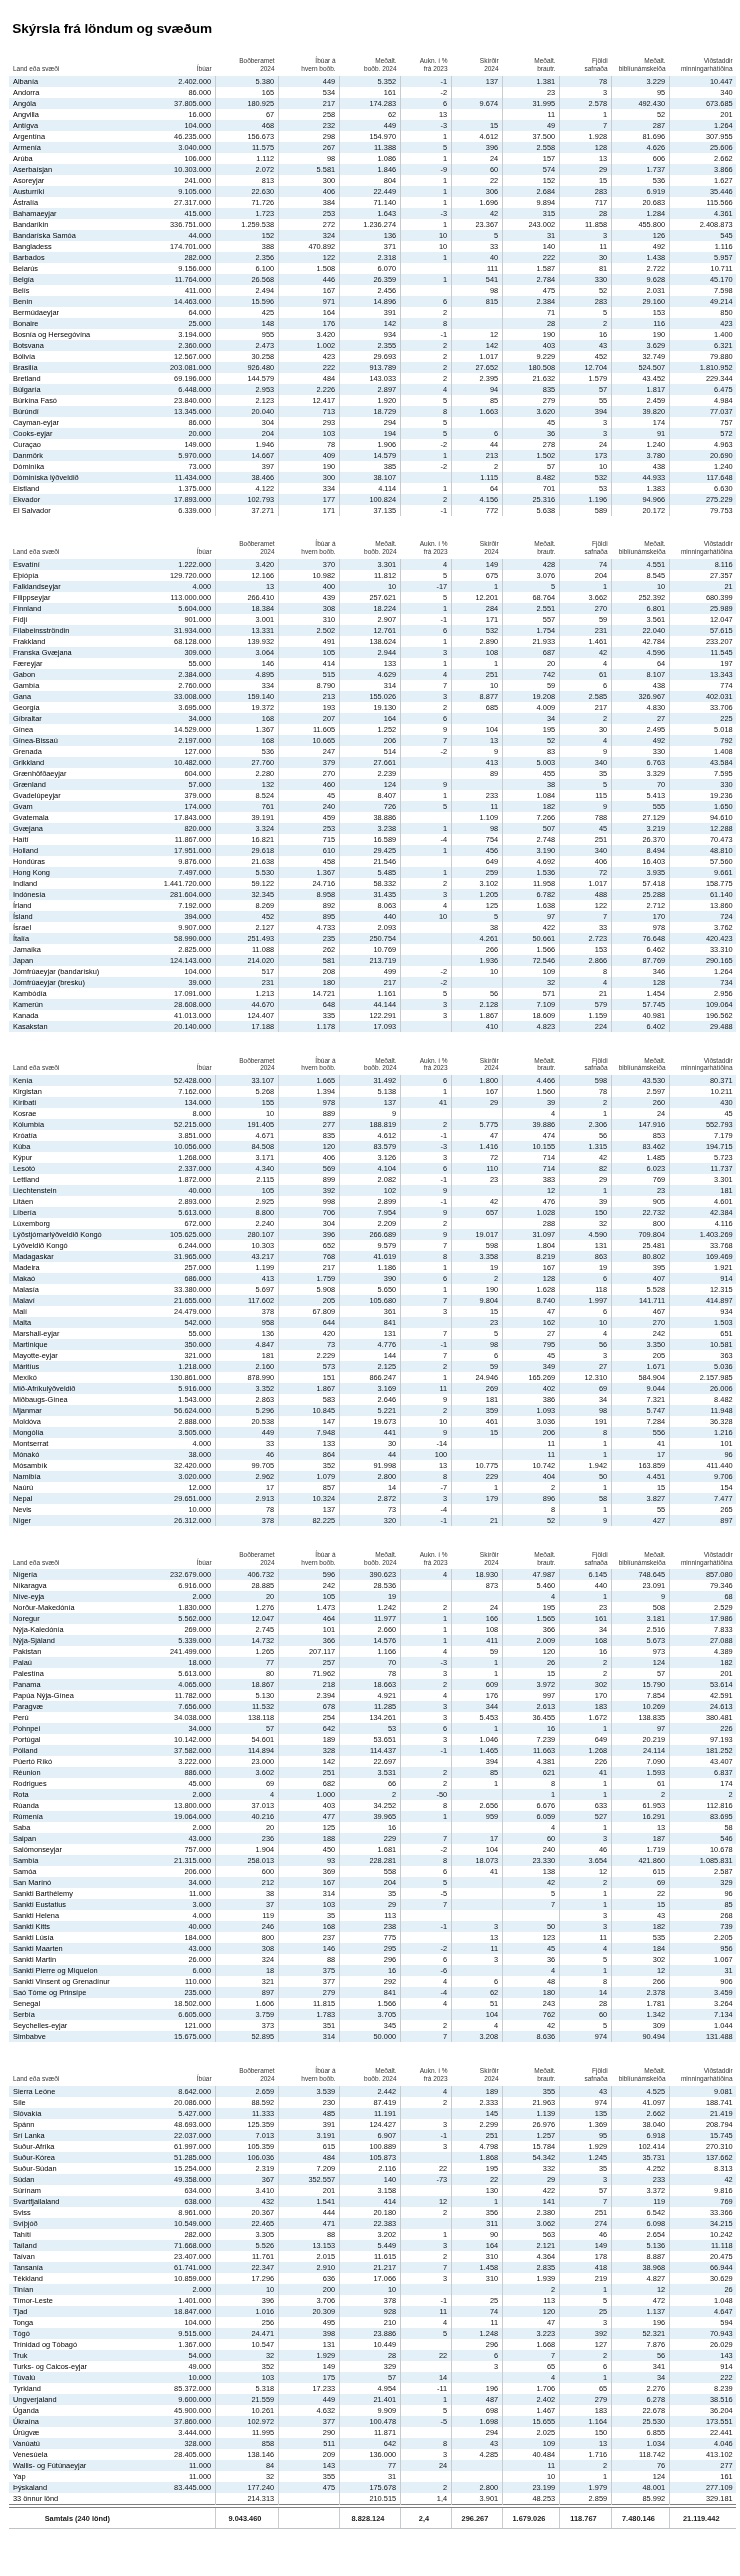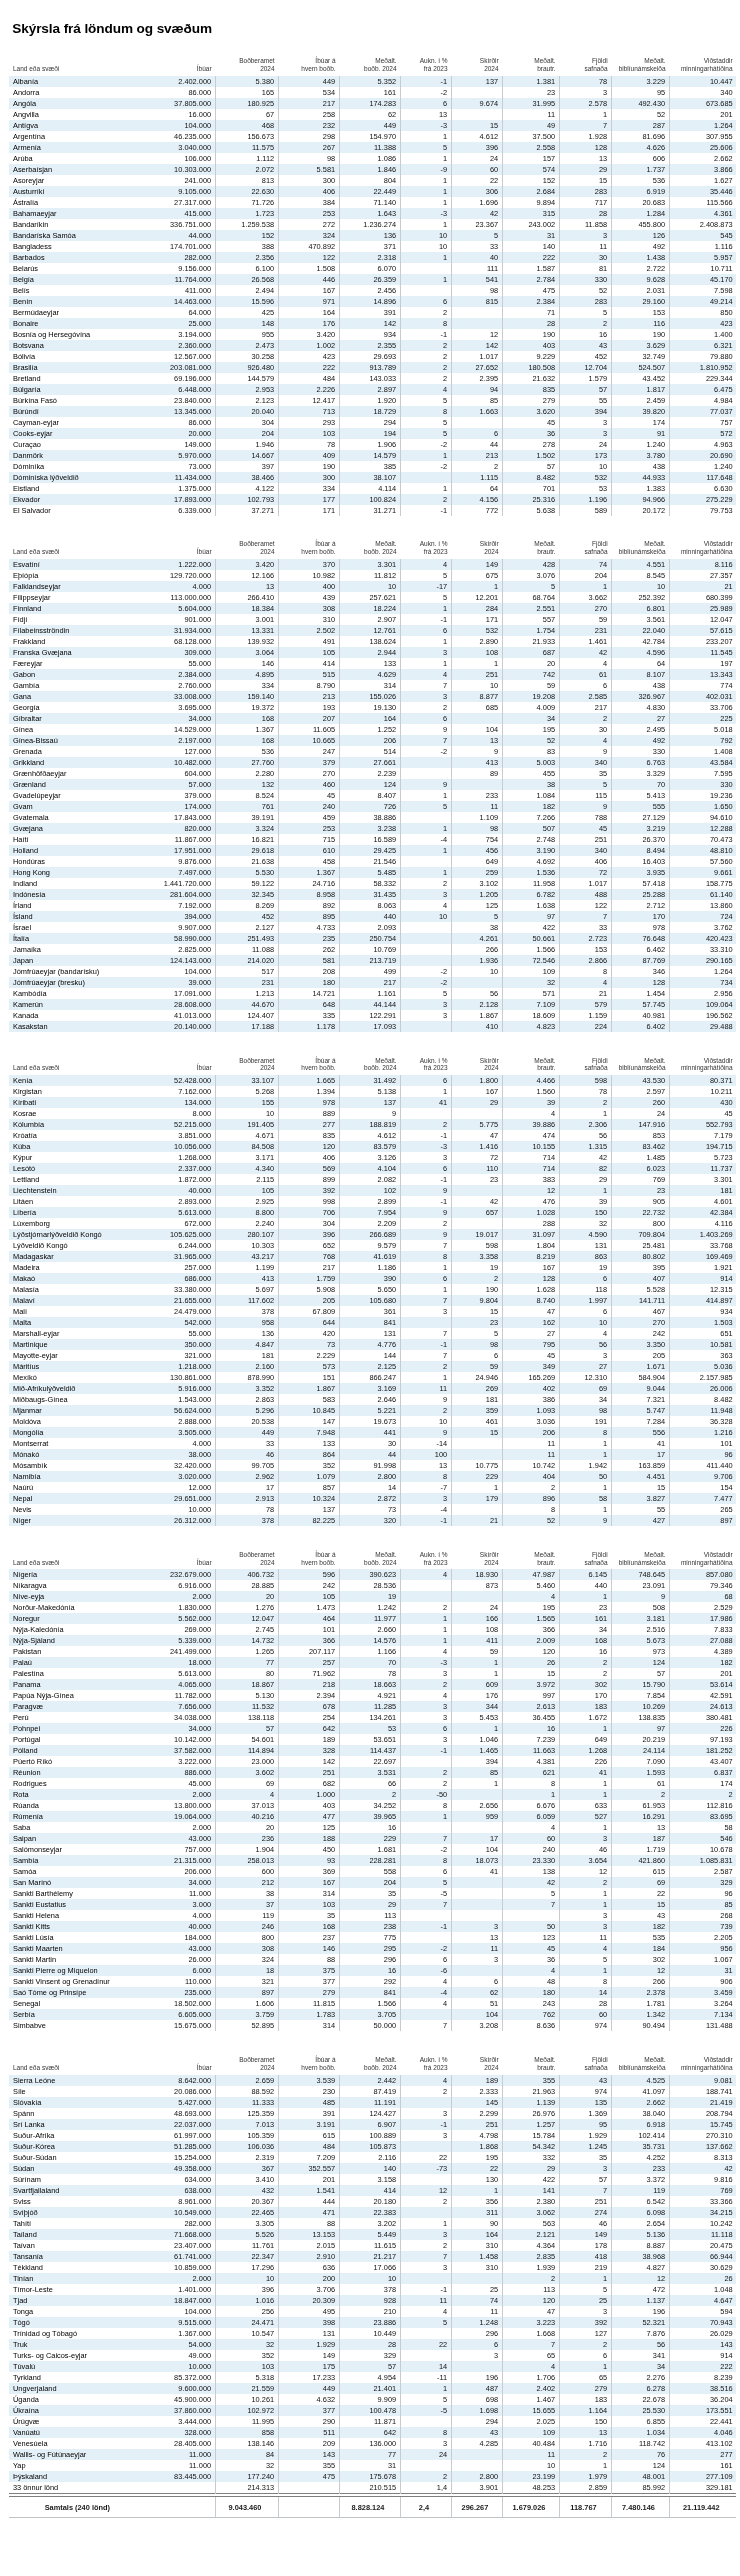"31.271" td.sep { text: 31.271 -> 37.135 }
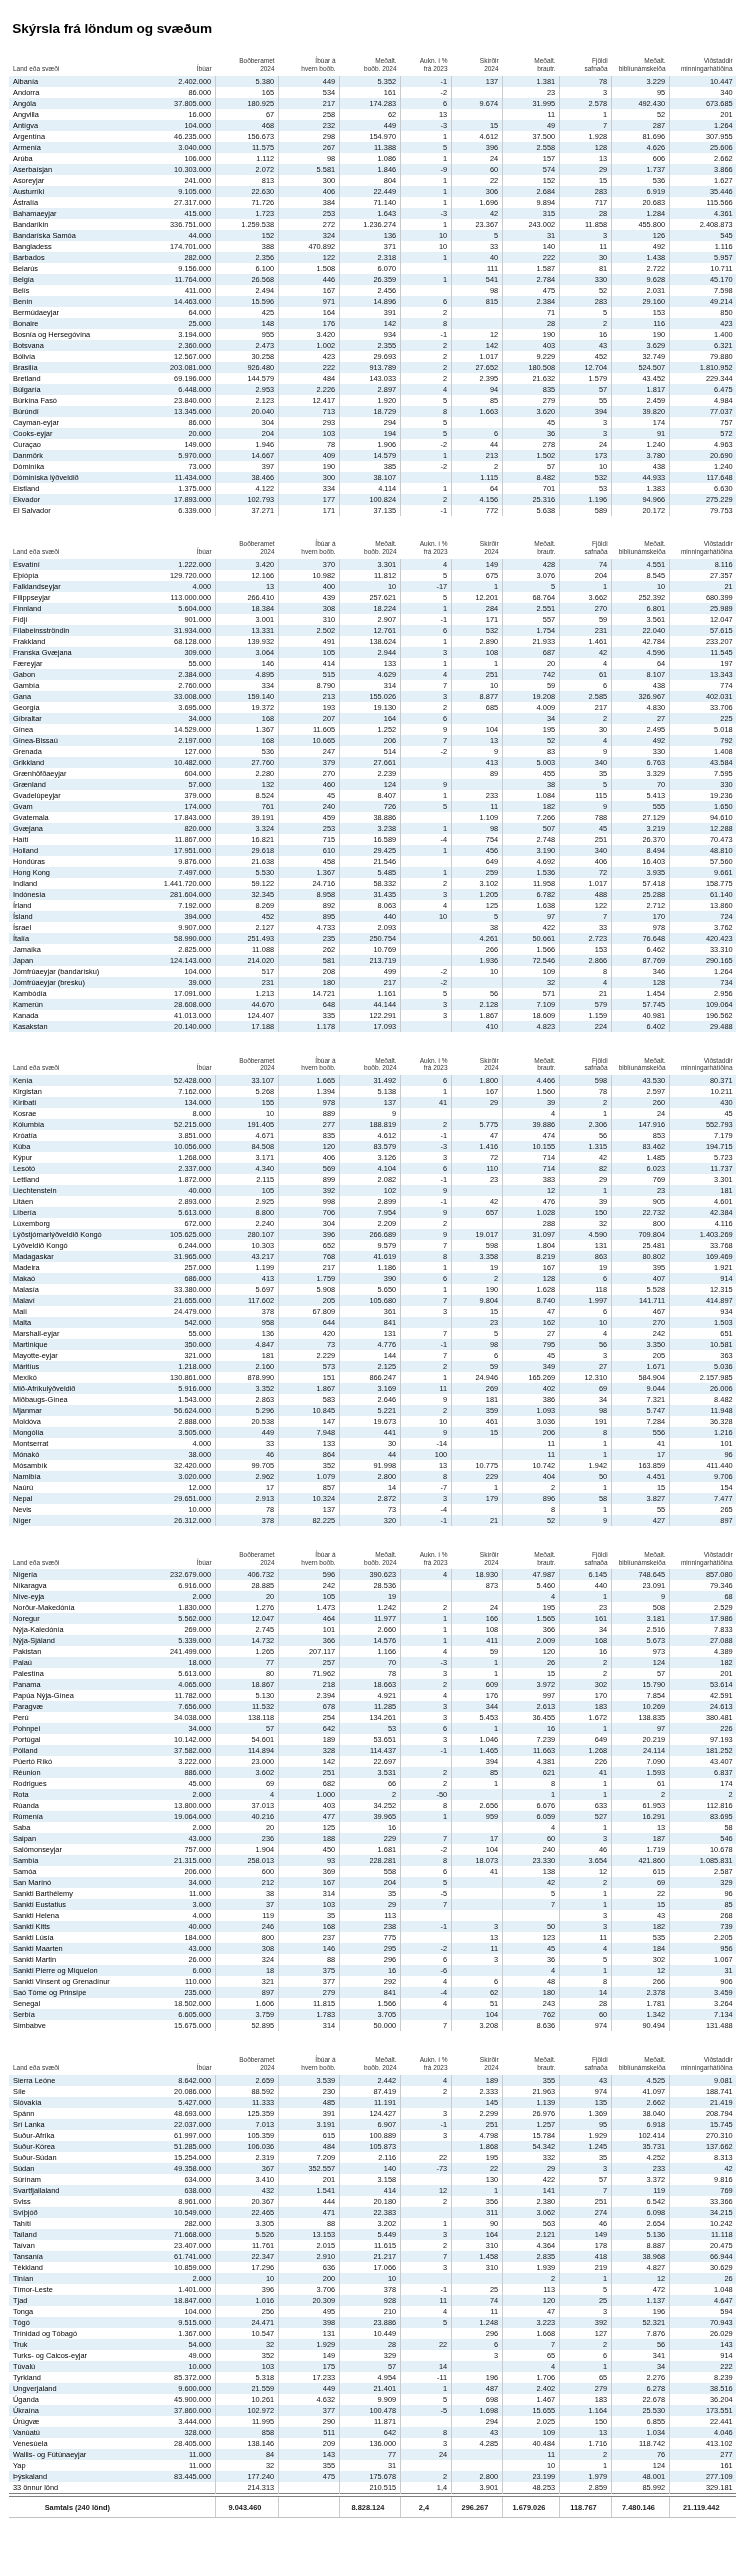"Seychelles-eyjar" tr { html: none -> <tr> <td>Seychelles-eyjar</td> <td>121.000</td> <td>373</td> <td>351</td> <td>345</td> <td>2</td> <td>4</td> <td>42</td> <td>5</td> <td>309</td> <td>1.044</td> </tr> }
